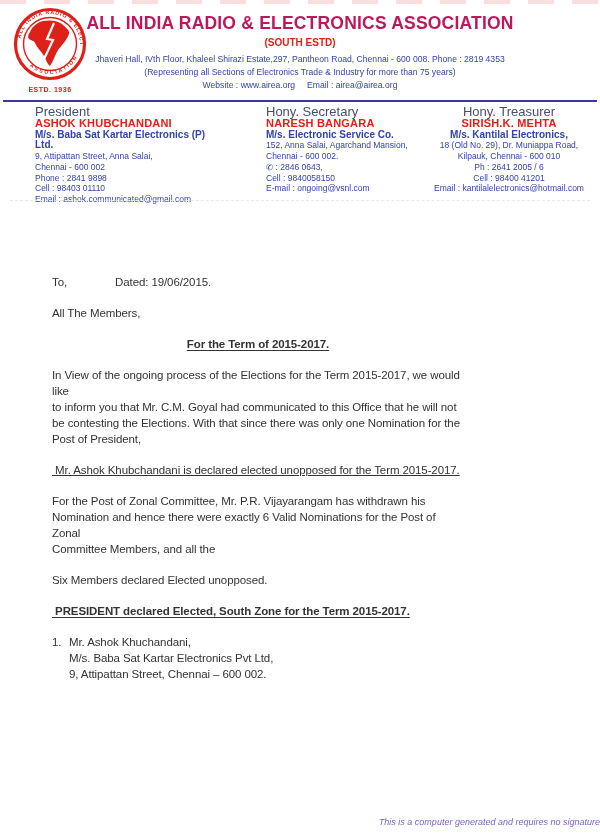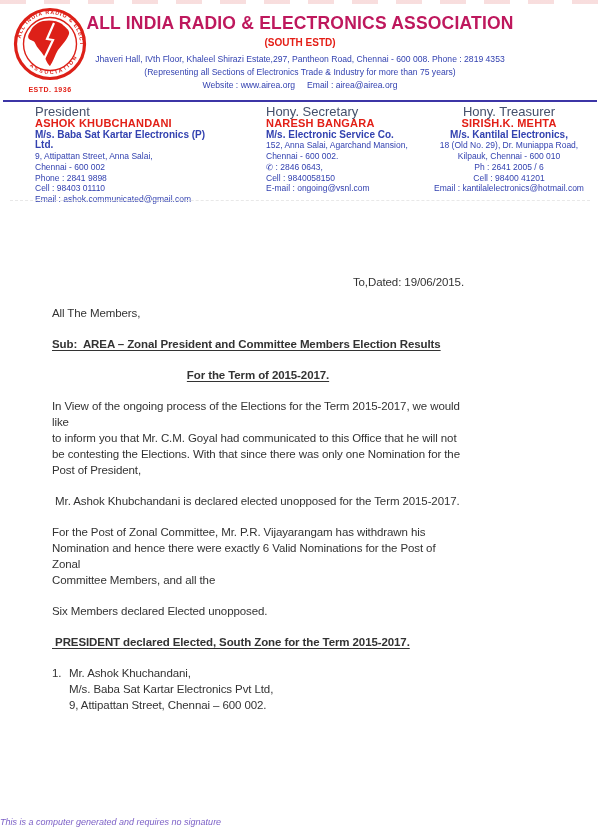"To," .to-row { gap: none -> 48px; justify-content: flex-end -> flex-start }
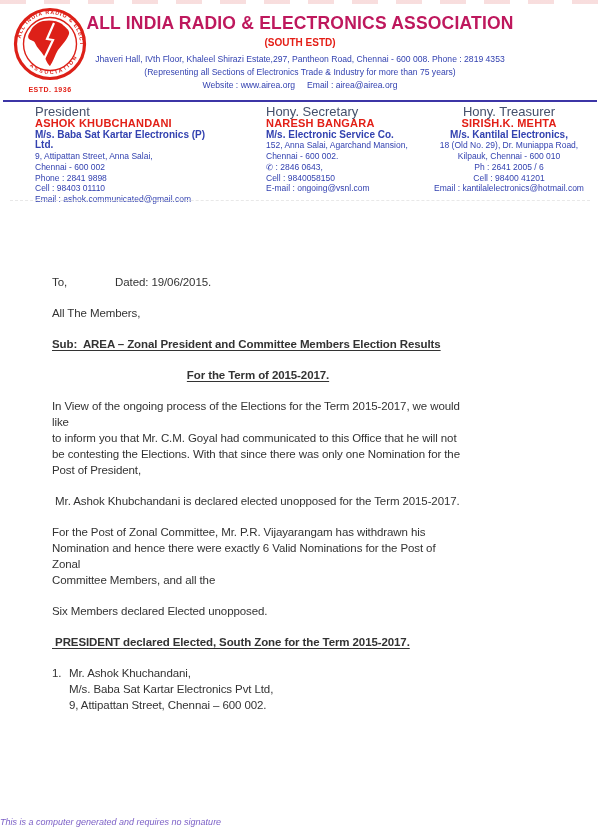"Sub: AREA – Zonal President" div.block { html: <div>Sub: AREA – Zonal President and Committee Members Election Results</div> -> none }
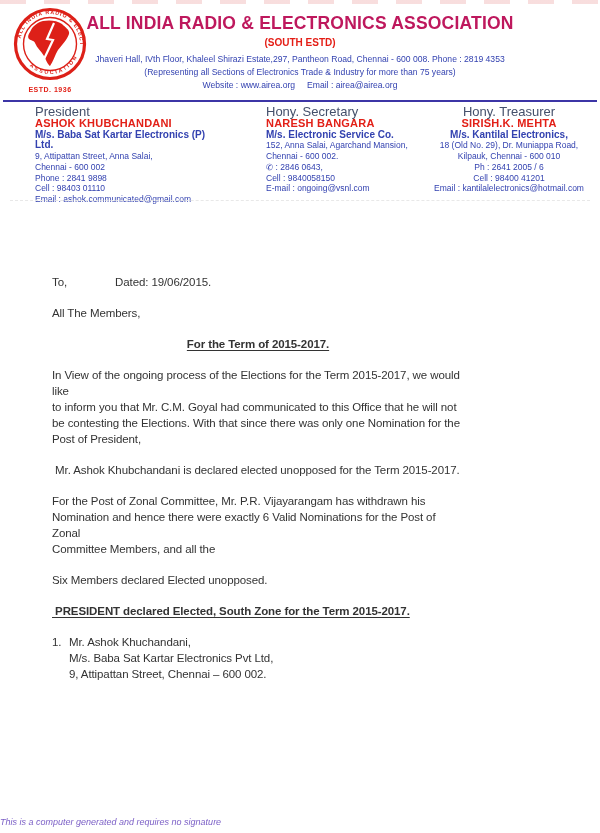"Mr. Ashok Khubchandani is declared" .pre { text-decoration: none -> underline }
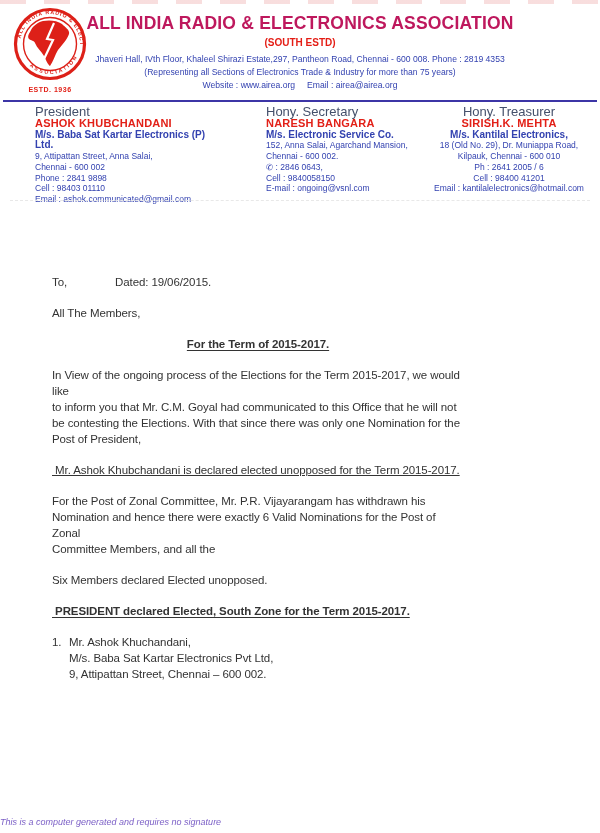"This is a computer generated" .footer-note { text-align: left -> right }
